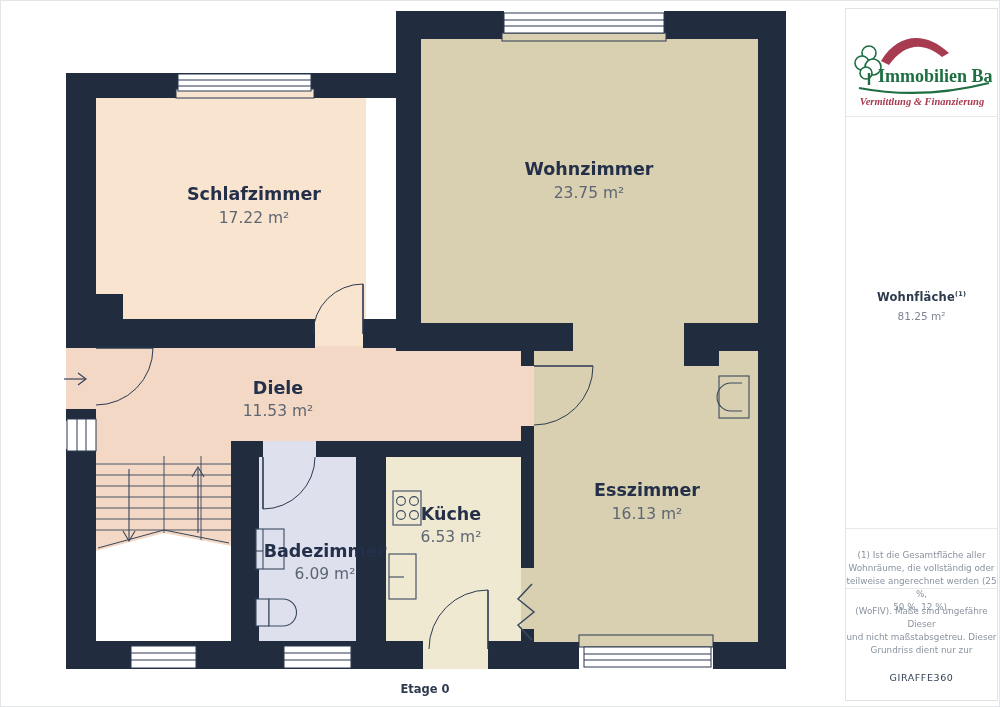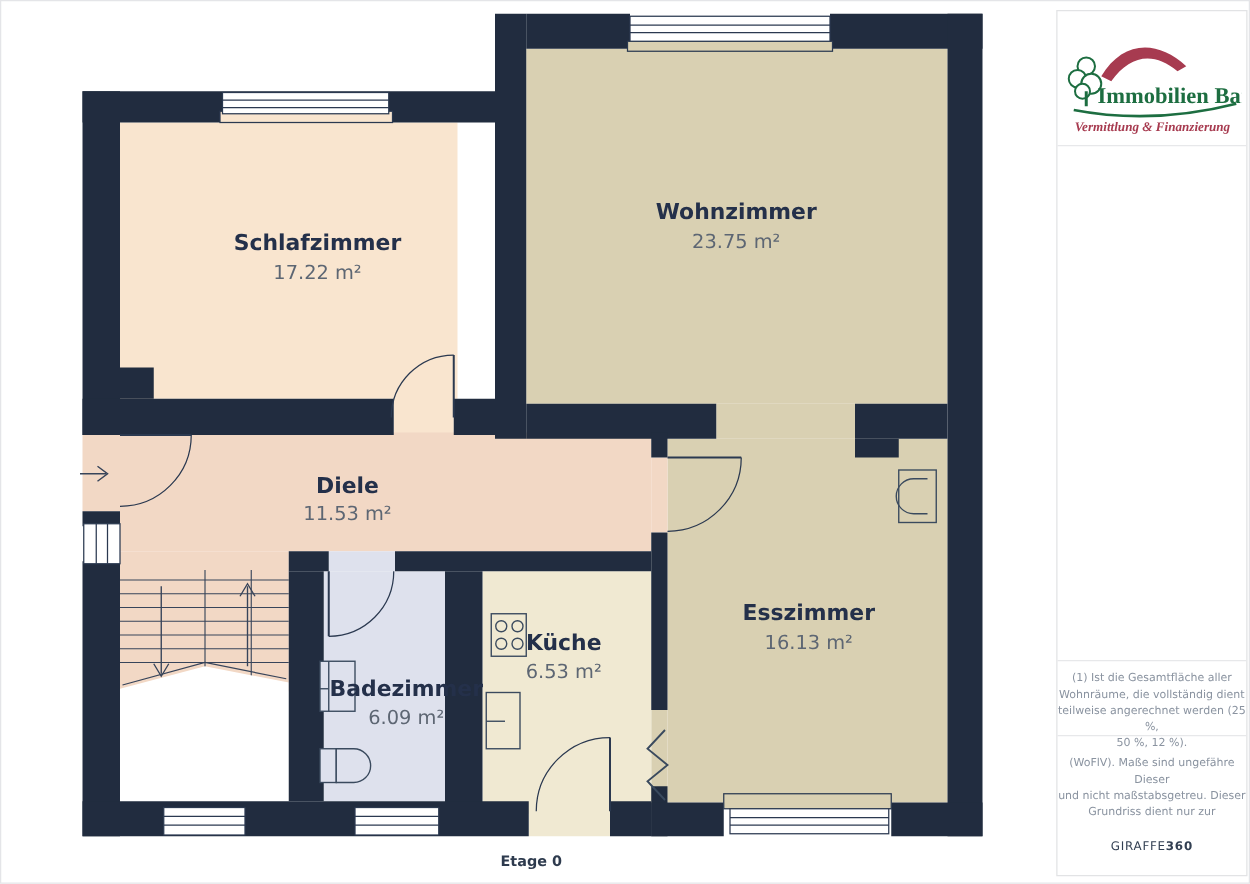"Wohnfläche(1)" div.living-area { html: none -> <div> <div> <span>Wohnfläche</span><sup>(1)</sup> </div> <div>81.25 m²</div> </div> }
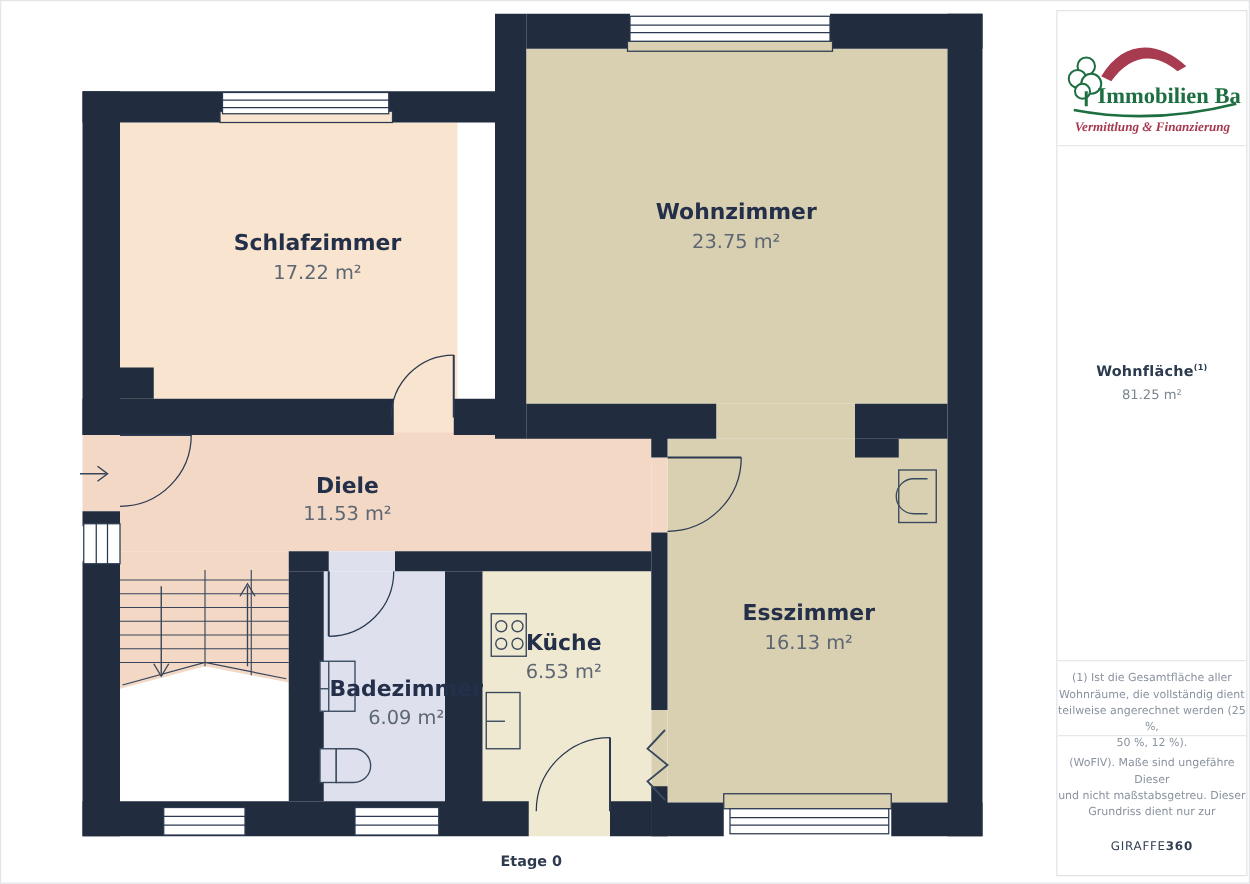"(1) Ist die Gesamtfläche aller" .footnote { padding-top: 8px -> 20px }
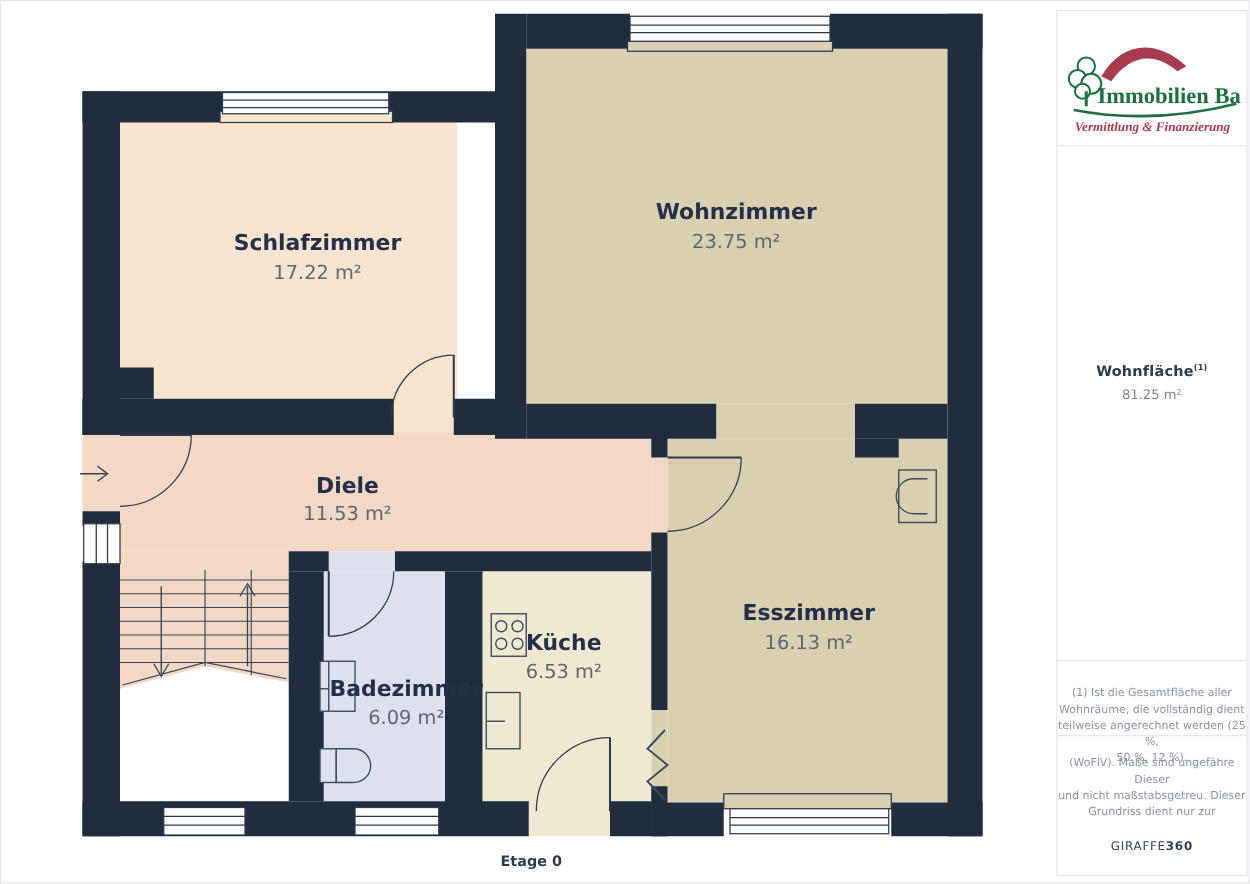"Wohnräume, die vollständig dient" div { text: dient -> oder }
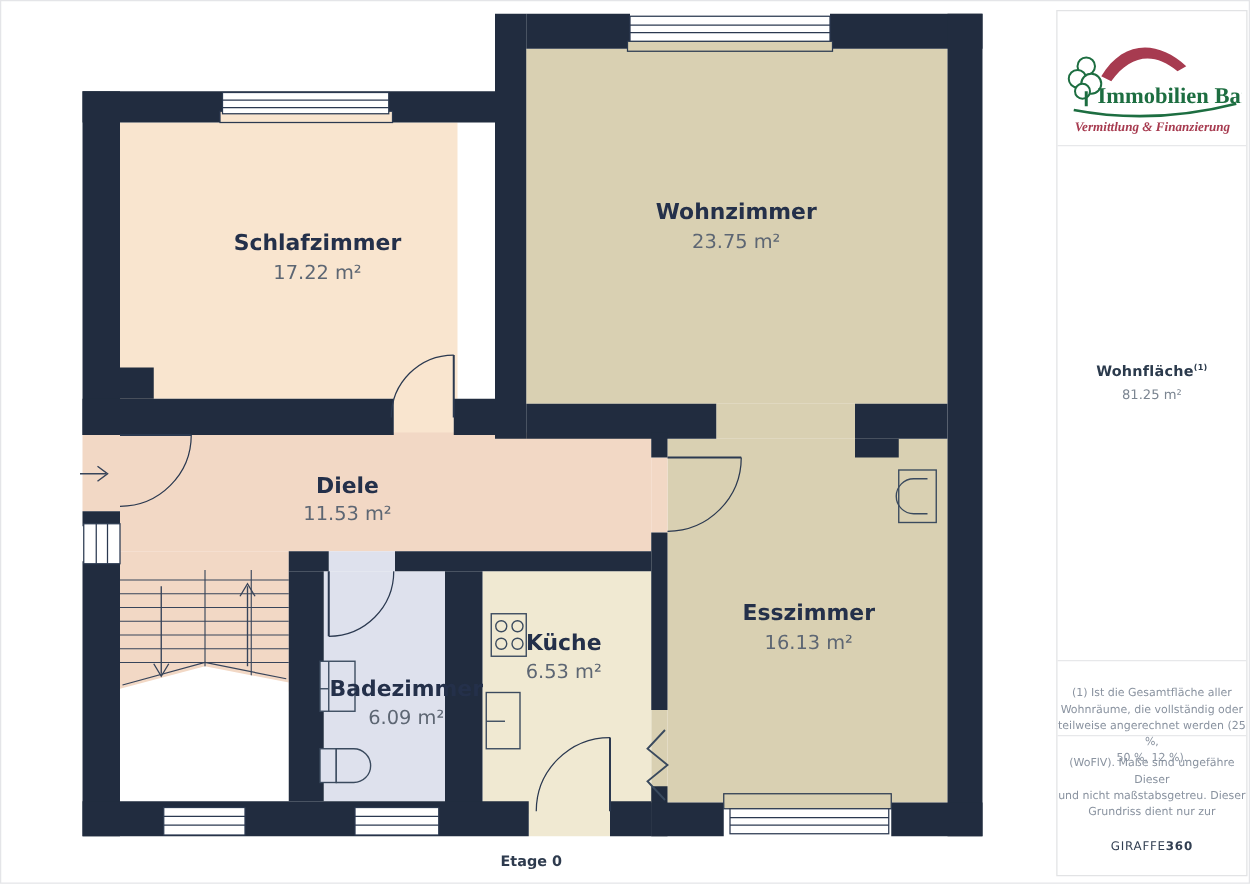"360" .brand b { font-weight: bold -> normal }
